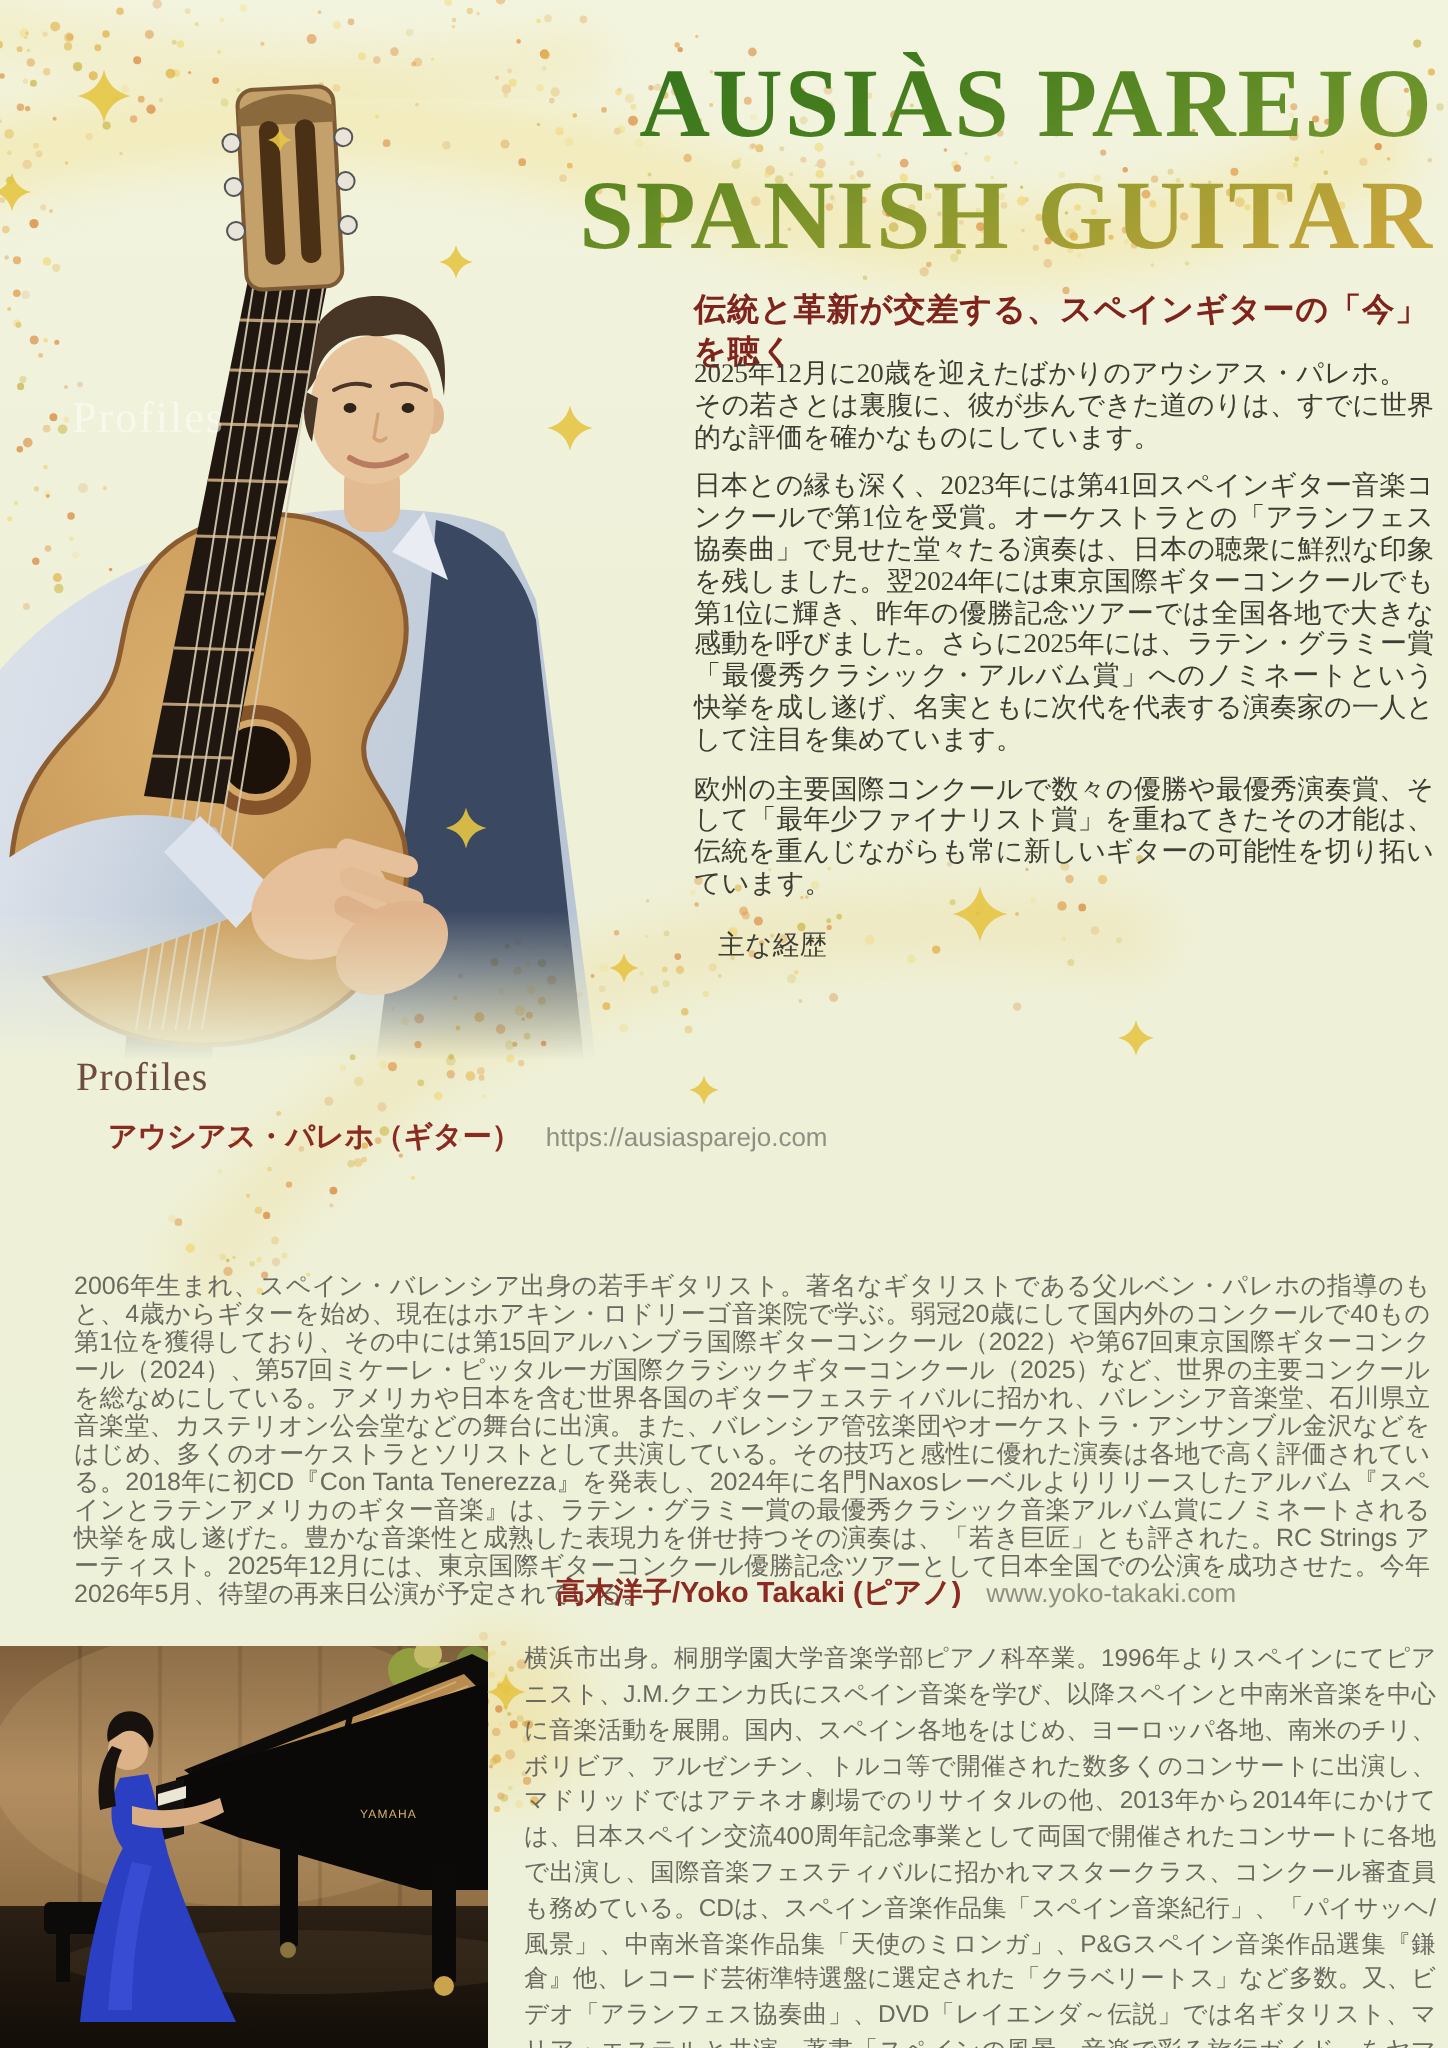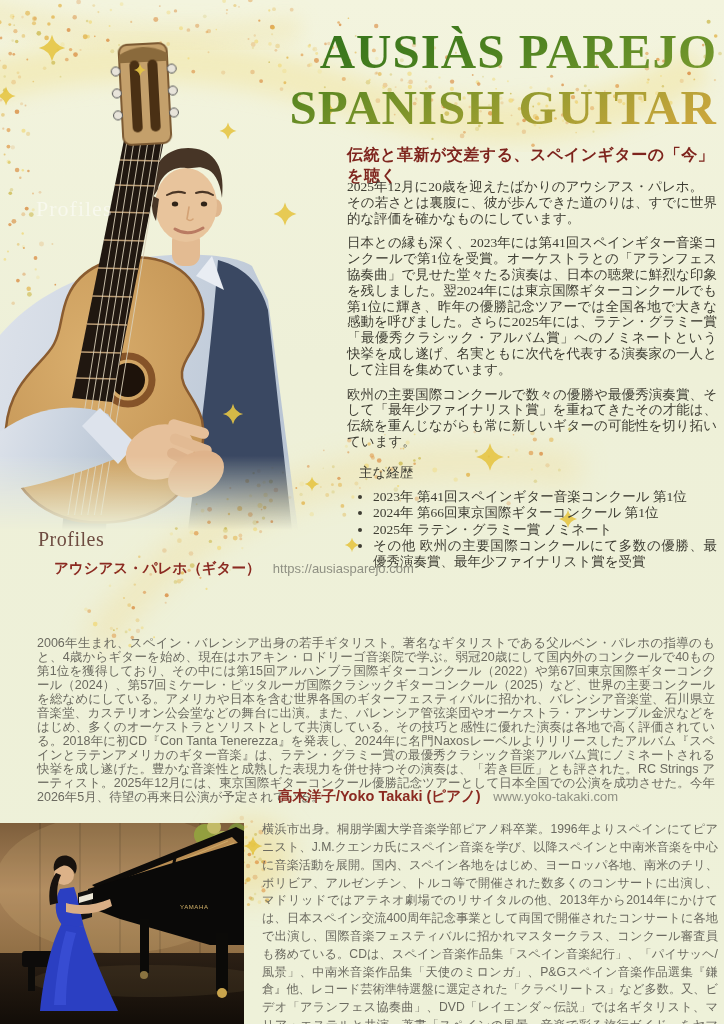"2023年 第41回スペインギター音楽コンクール 第1位" ul.career-list { html: <ul> <li>2023年 第41回スペインギター音楽コンクール 第1位</li> <li>2024年 第66回東京国際ギターコンクール 第1位</li> <li>2025年 ラテン・グラミー賞 ノミネート</li> <li>その他 欧州の主要国際コンクールにて多数の優勝、最優秀演奏賞、最年少ファイナリスト賞を受賞</li> </ul> -> none }
